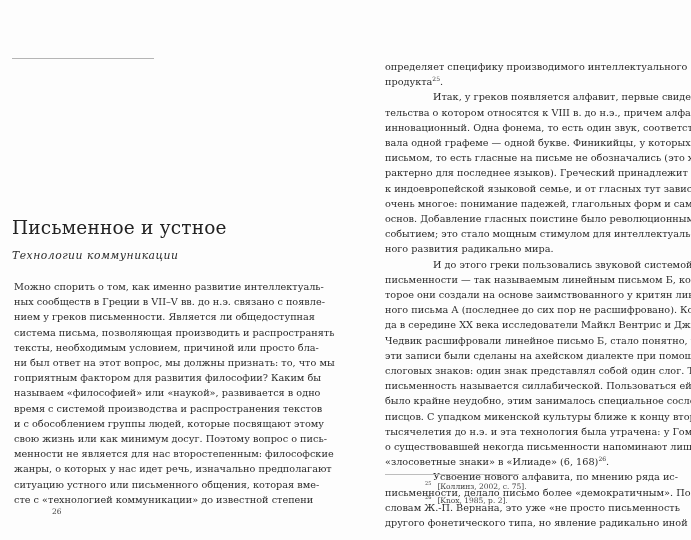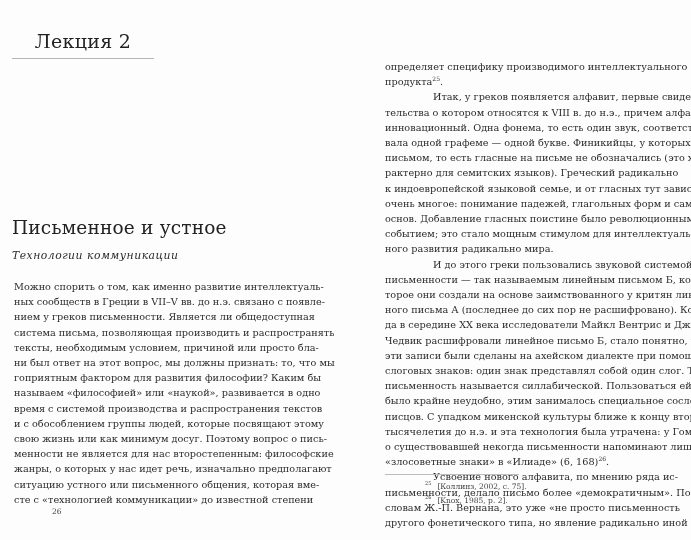"Лекция 2" div.lecture-title { html: <div>Лекция 2</div> -> none }
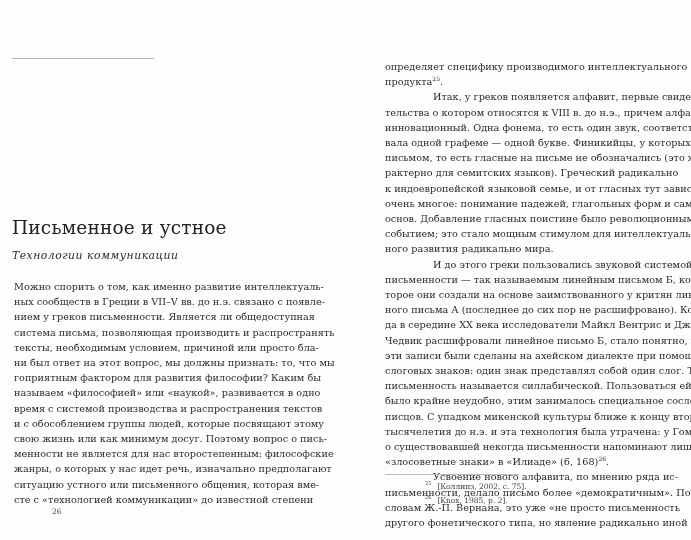"рактерно для семитских языков)." span.line { text: семитских языков). Греческий радикально -> последнее языков). Греческий принадлежит }
